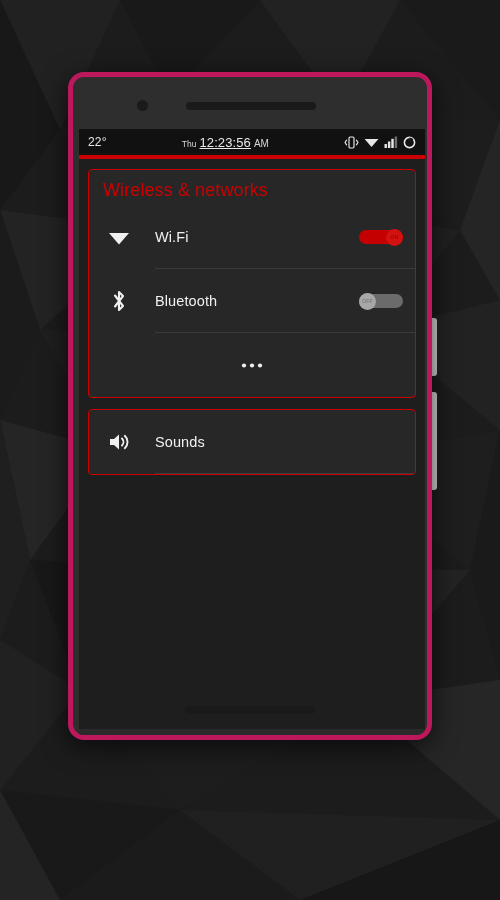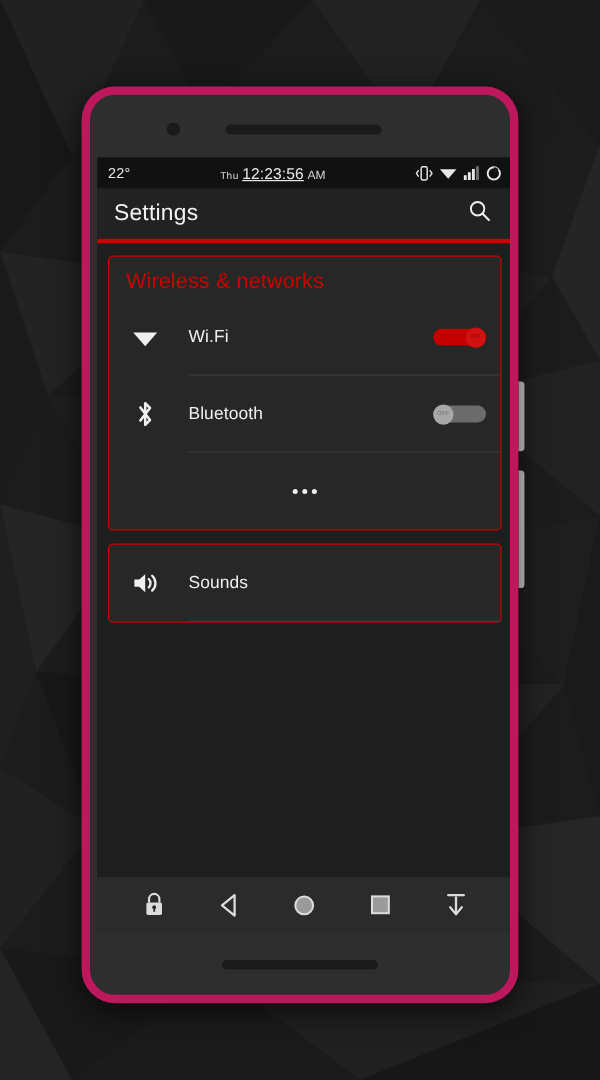"22°" #phone { border: 7px solid #be185d -> 5px solid #be185d; border-radius: 28px -> 16px; height: 764px -> 668px }
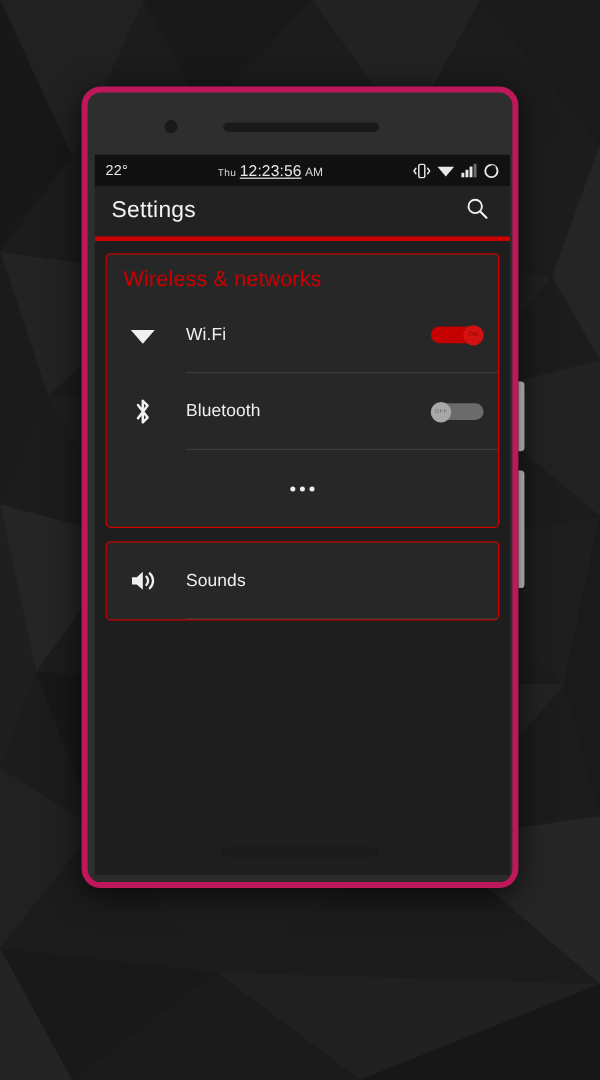"Thu" #status-day { font-family: Liberation Mono, monospace -> none }
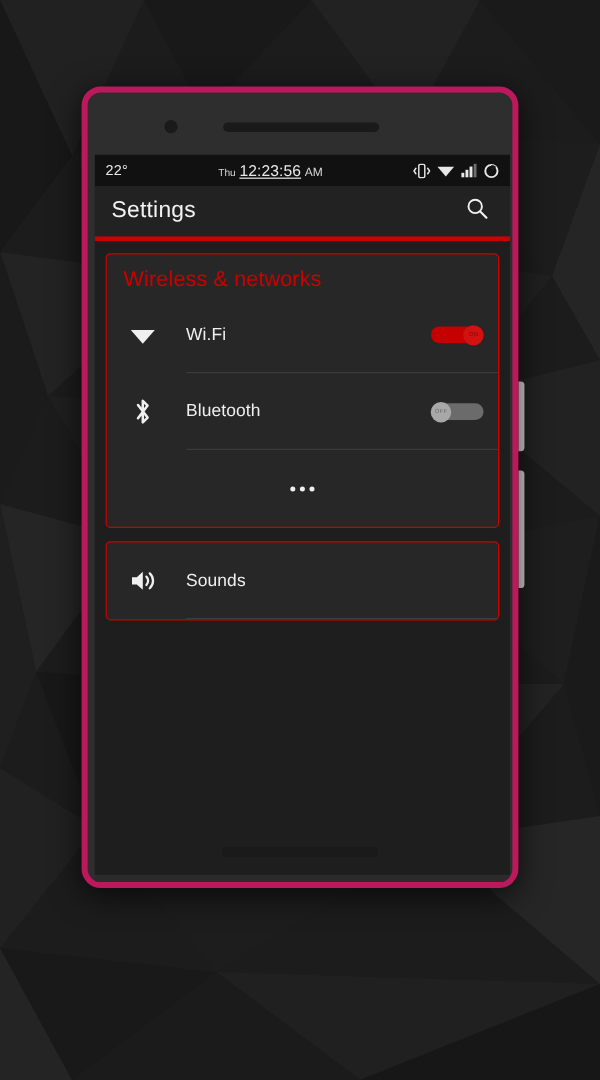"Settings" div { html: <div> <span>Settings</span> <span> <span> <svg> <circle></circle> <line></line> </svg> </span> </span> </div> -> none }
